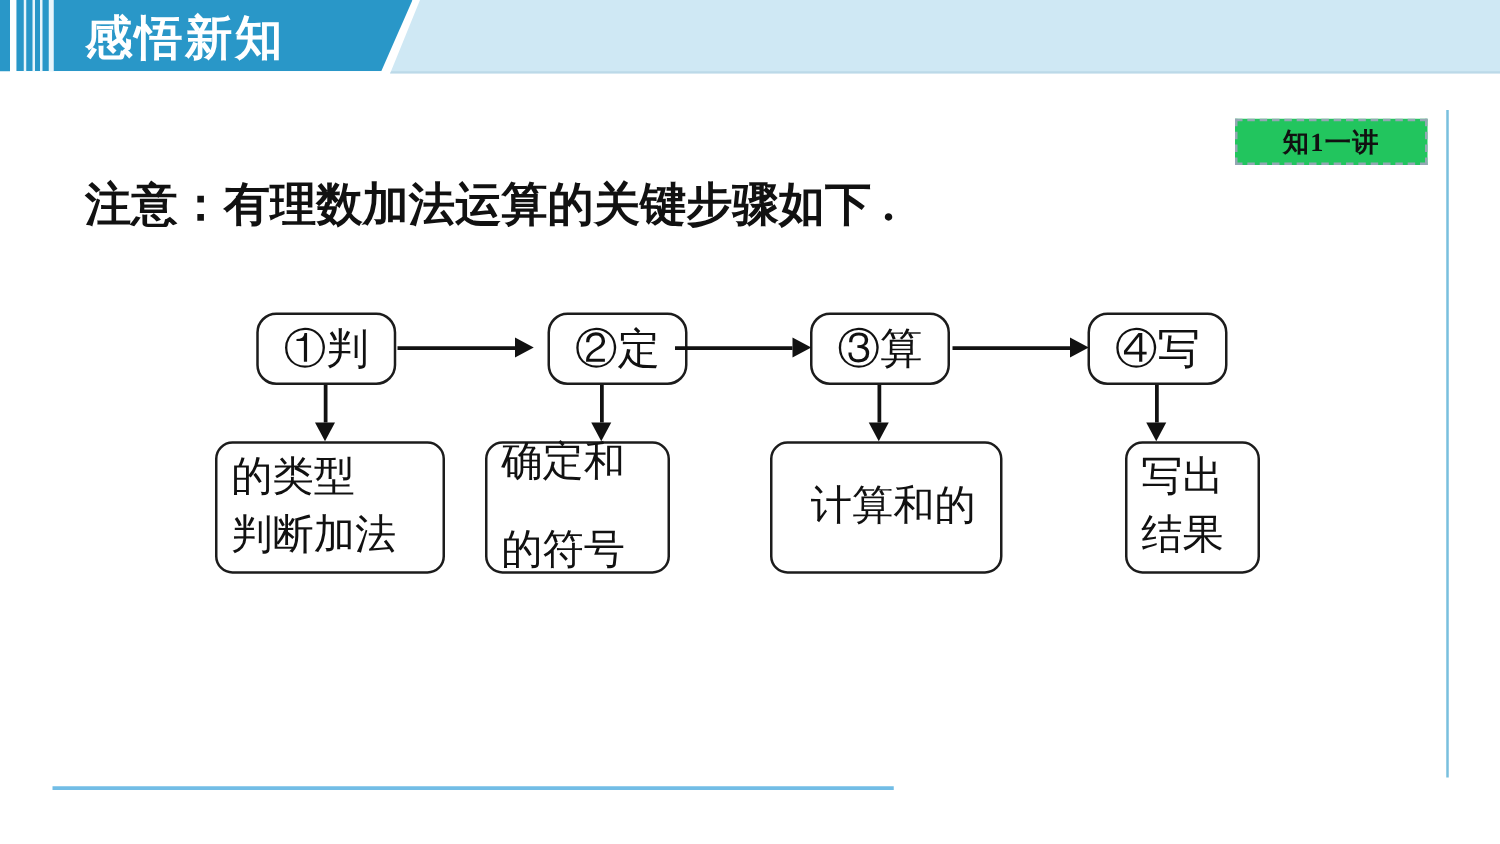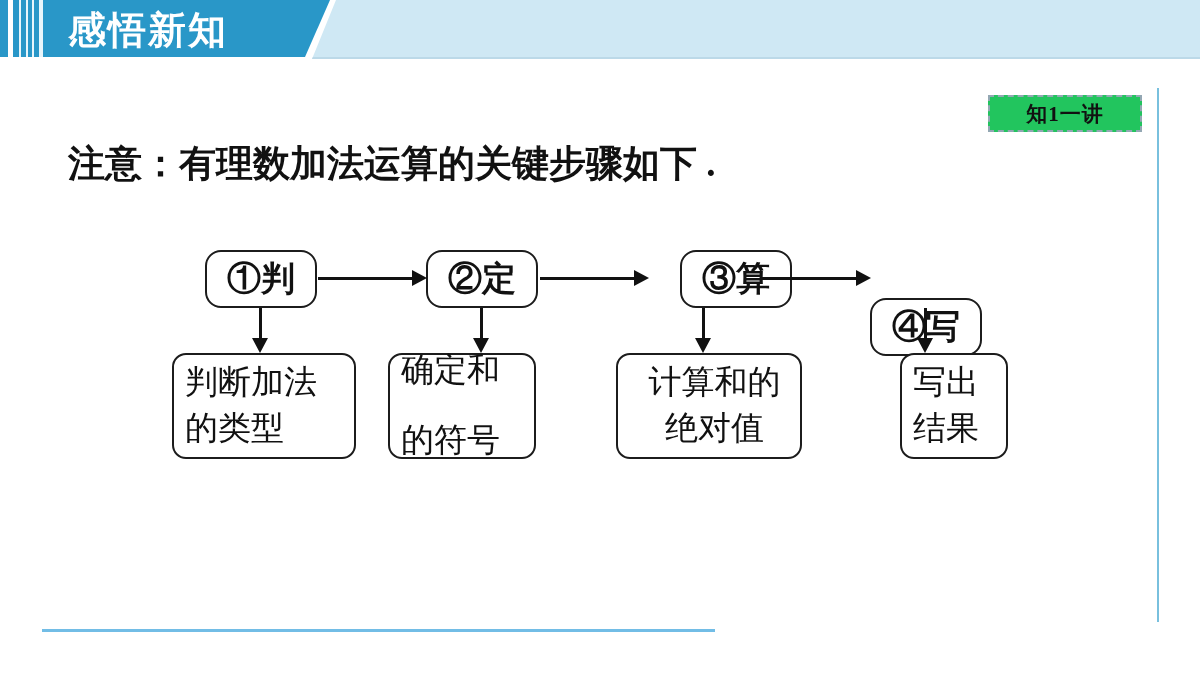"①判" .top-box { font-weight: bold -> none }
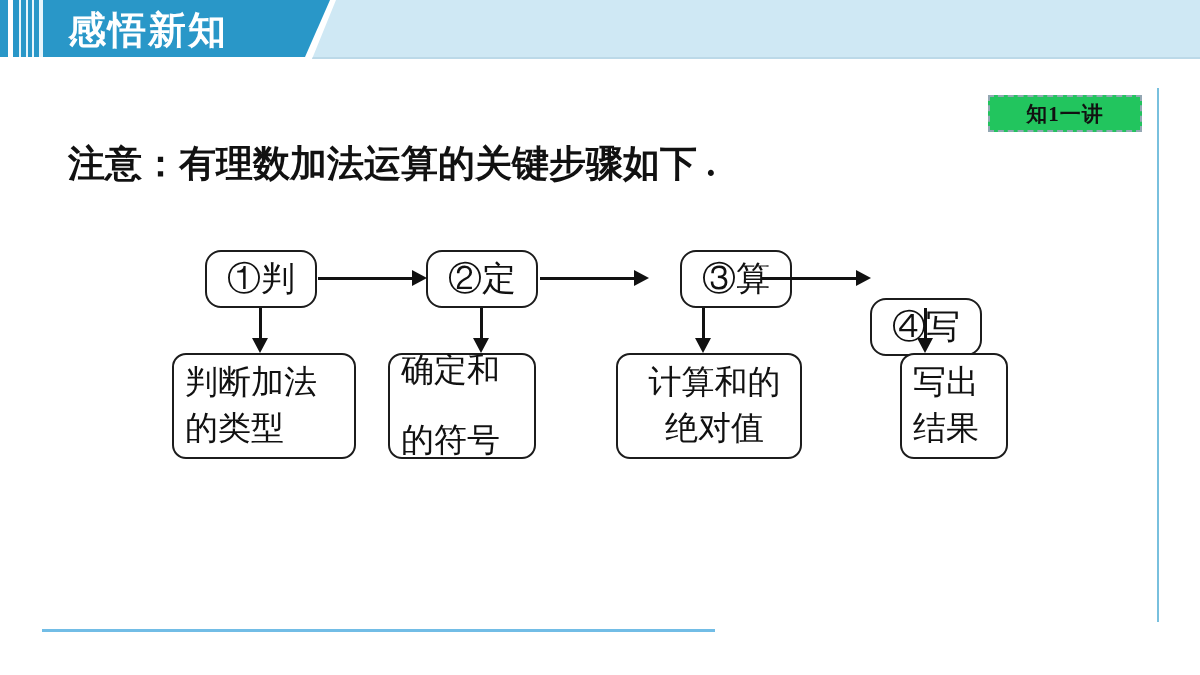"②定" .t2 { left: 426px -> 438px }
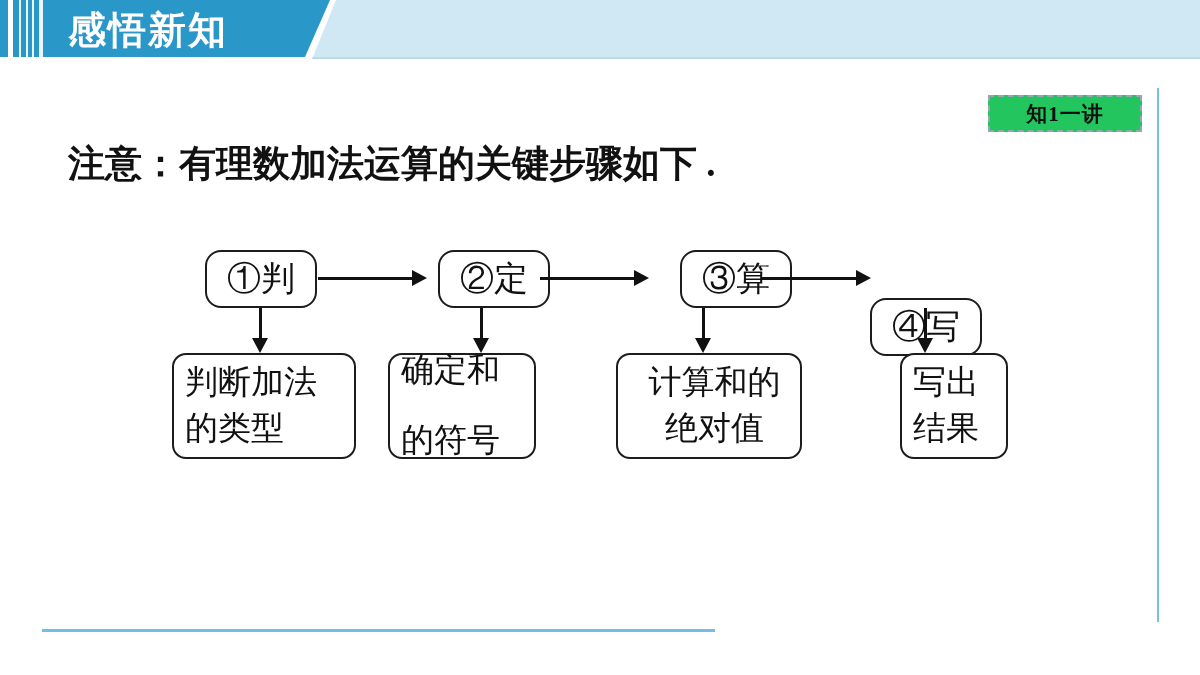"③算" .t3 { left: 680px -> 648px }
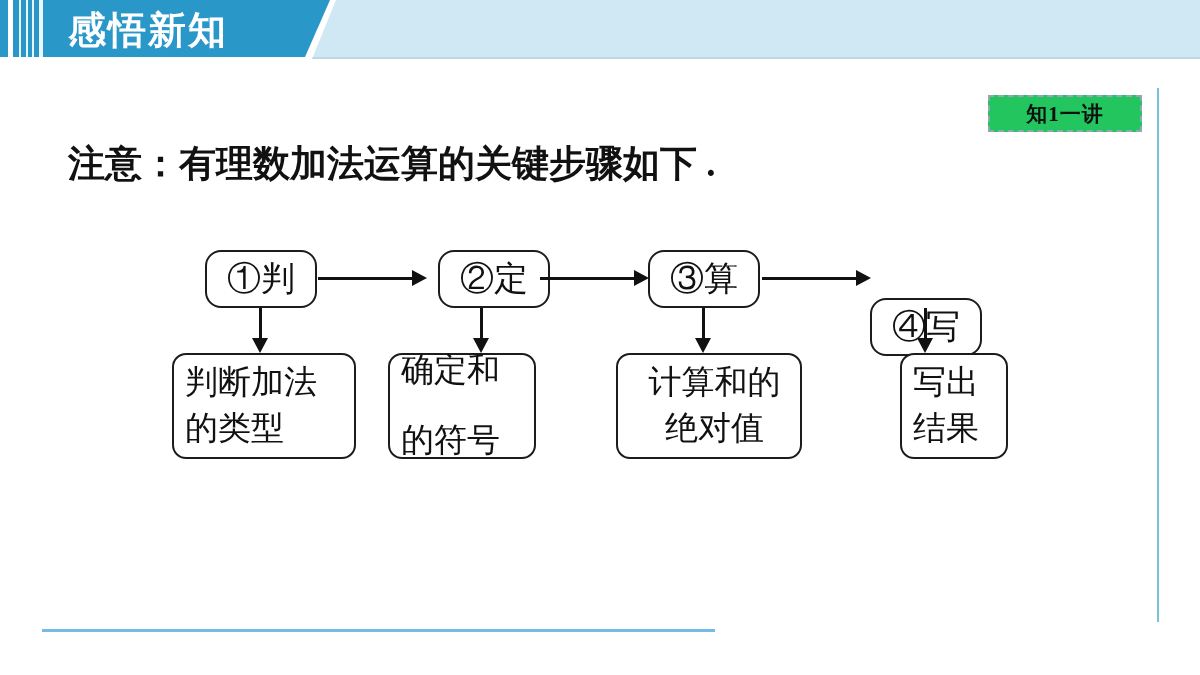"④写" .t4 { margin-top: 48px -> none }
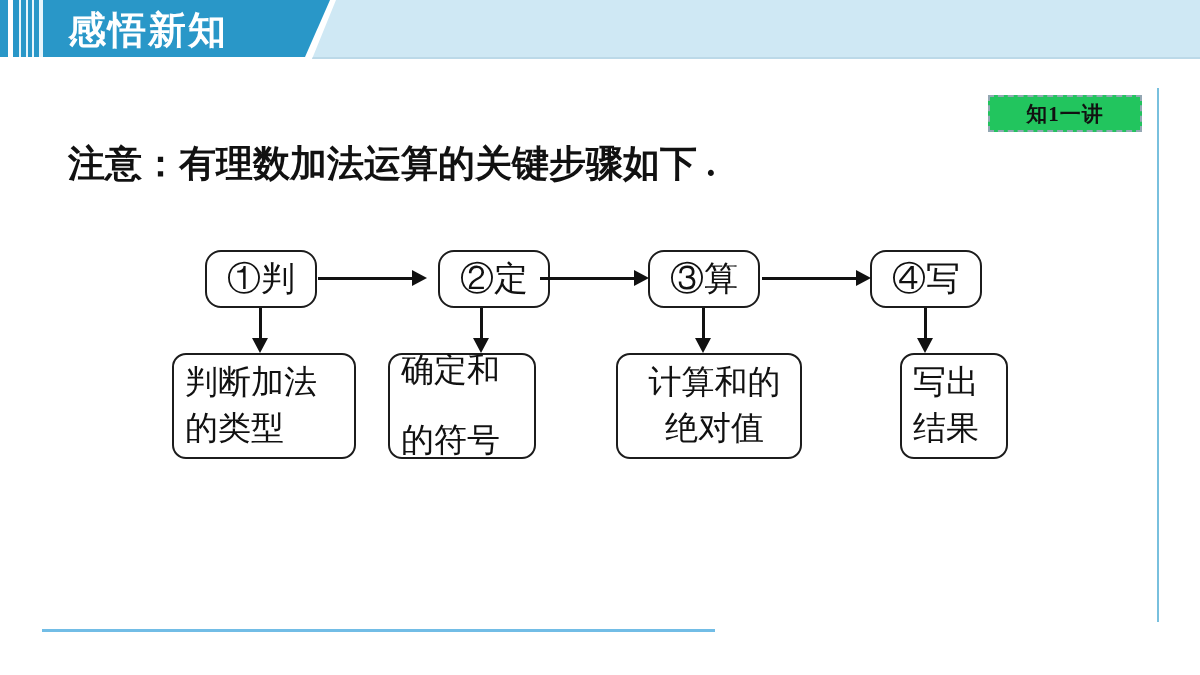"判断加法" span { order: before "的类型" -> after "的类型" }
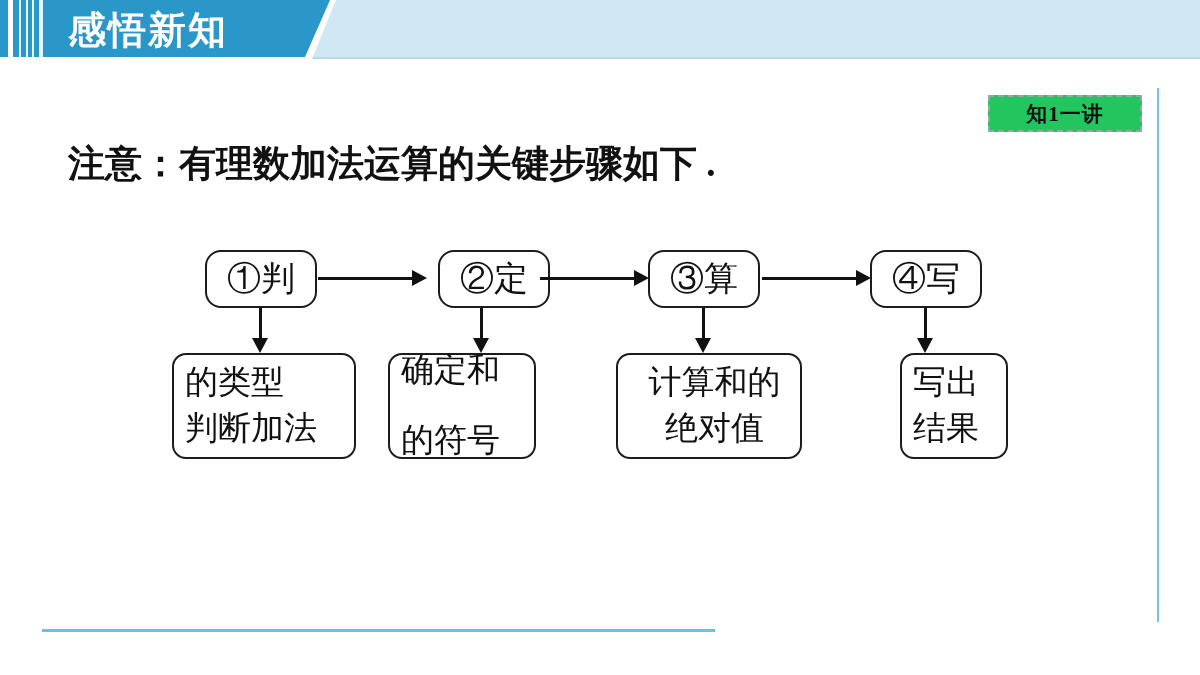"绝对值" span { html: <span>绝对值</span> -> none }
